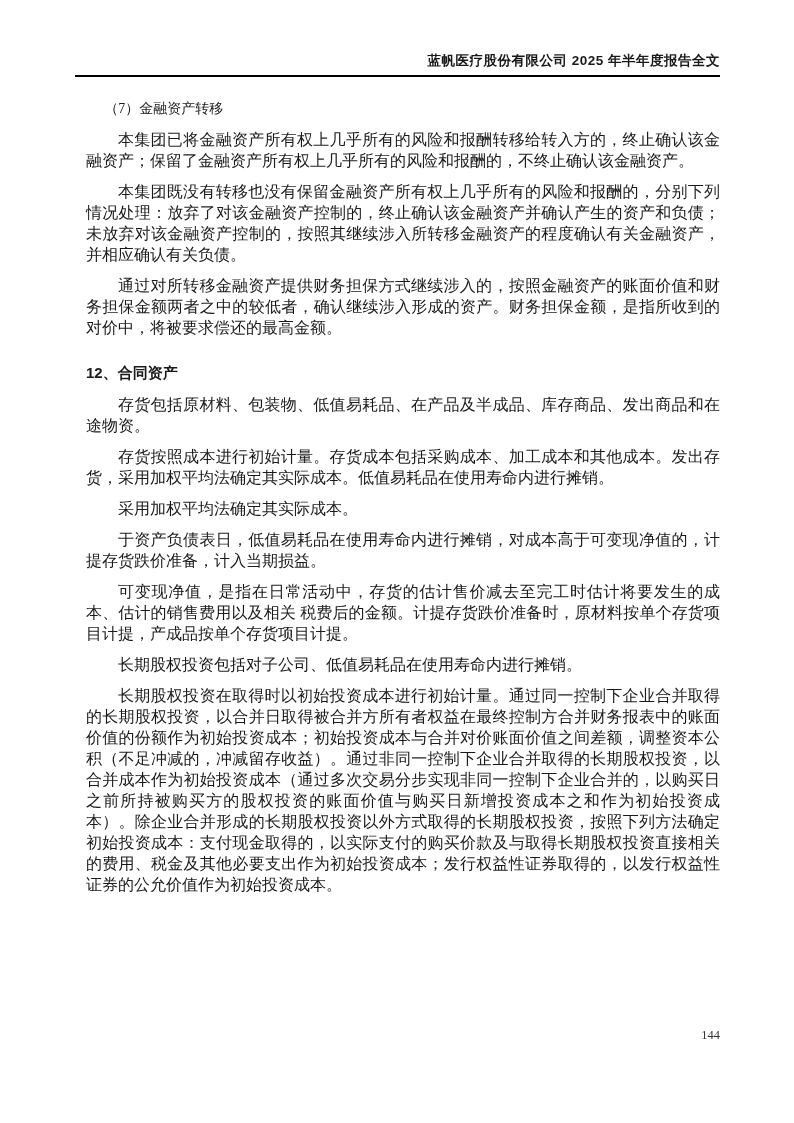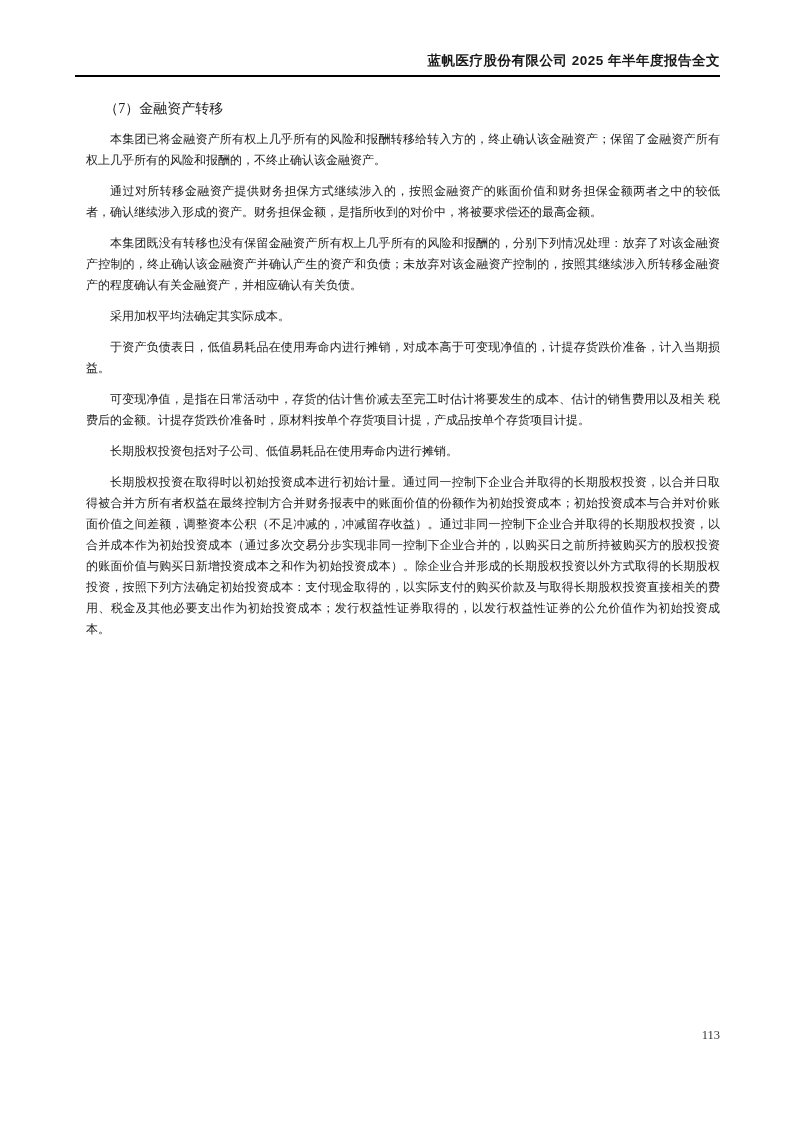"本集团已将金融资产所有权上几乎所有的风险和报酬转移给转入方的，终止确认该金融资产" .para { font-size: 12px -> 16px }
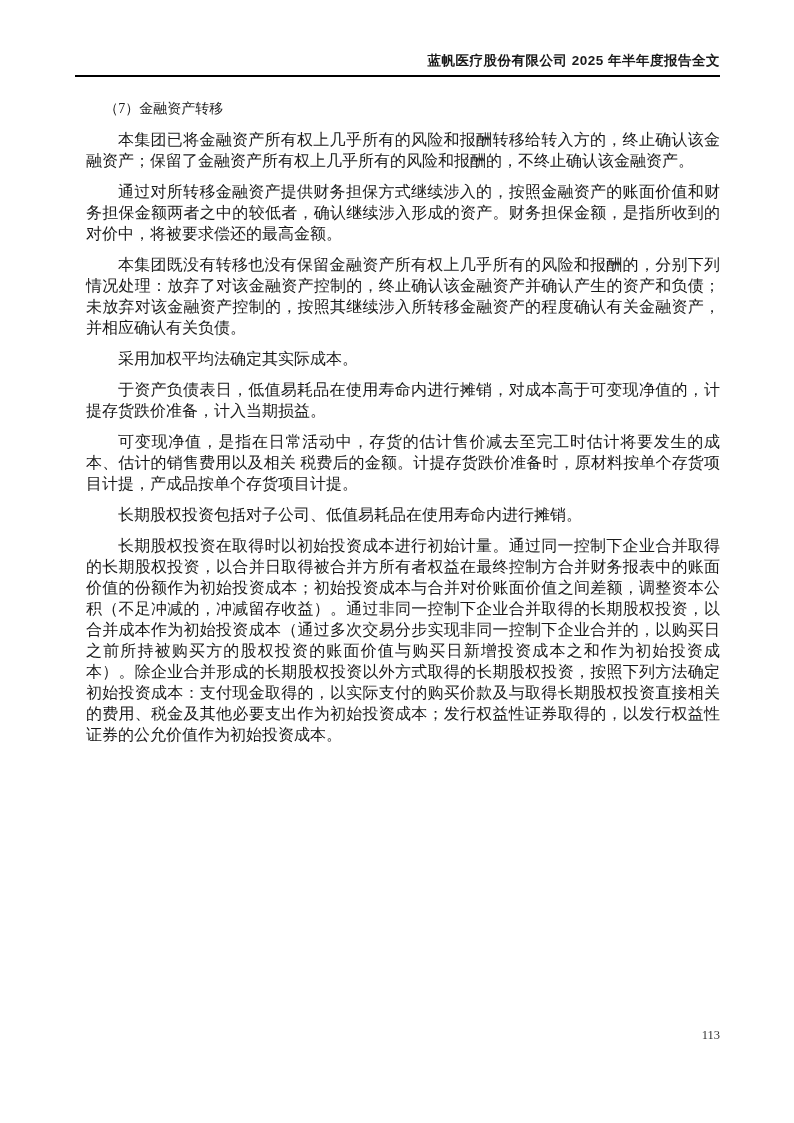"通过对所转移金融资产提供财务担保方式继续涉入的，按照金融资产的账面价值和财务担保" div.block { order: before "本集团既没有转移也没有保留金融资产所有权上几乎所有的风险和报酬的，分别下列情况处" -> after "本集团既没有转移也没有保留金融资产所有权上几乎所有的风险和报酬的，分别下列情况处" }
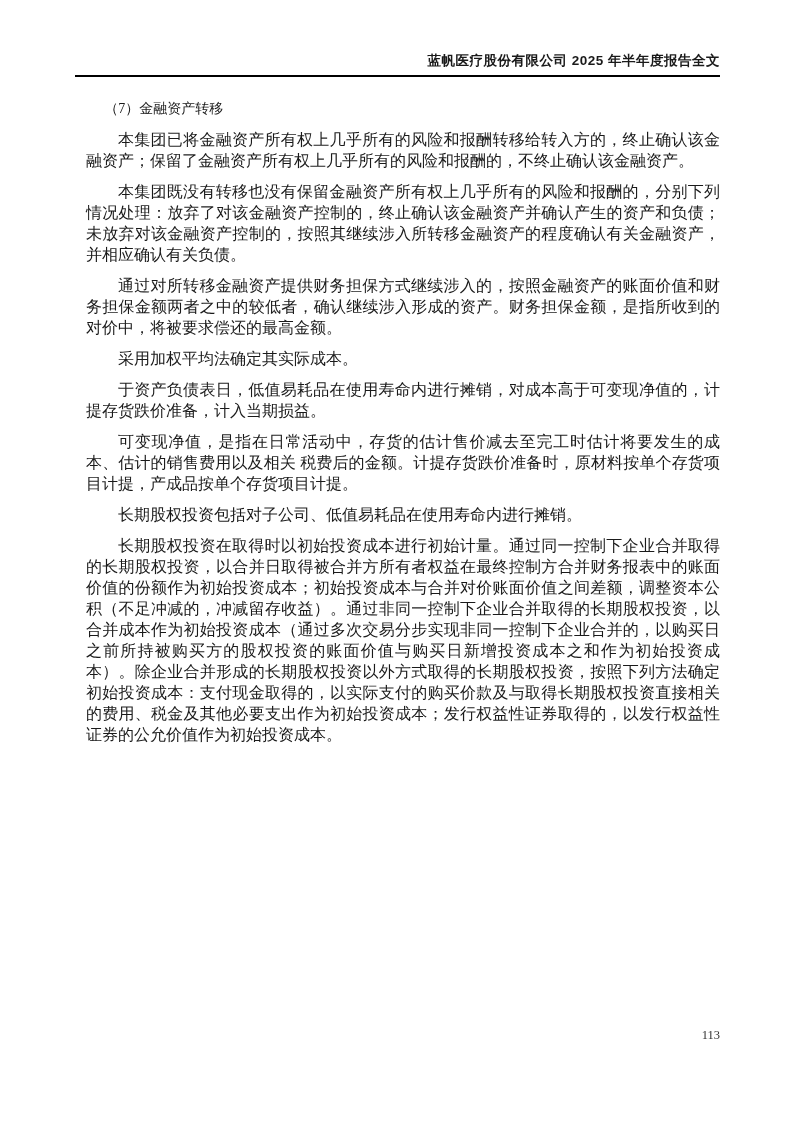"12、合同资产" div.block { html: none -> <div>12、合同资产</div> }
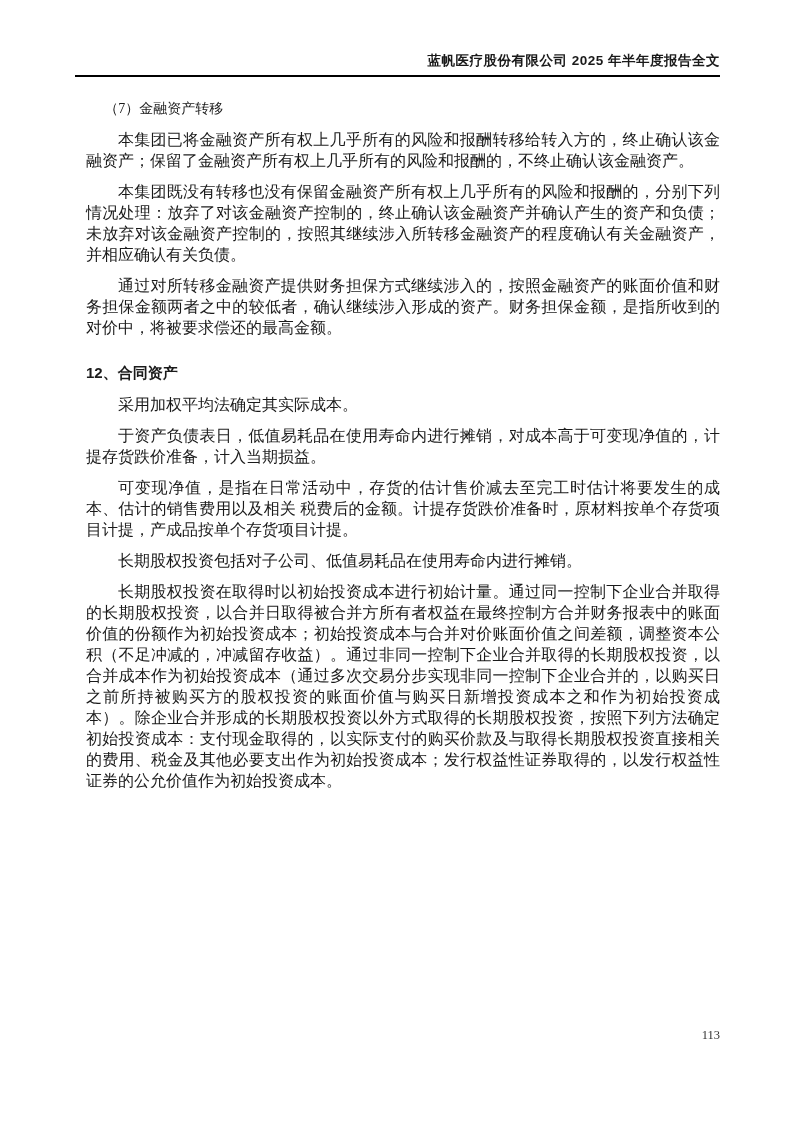"存货包括原材料、包装物、低值易耗品、在产品及半成品、库存商品、发出商品和在途物资" div.block { html: none -> <div>存货包括原材料、包装物、低值易耗品、在产品及半成品、库存商品、发出商品和在途物资。</div> }
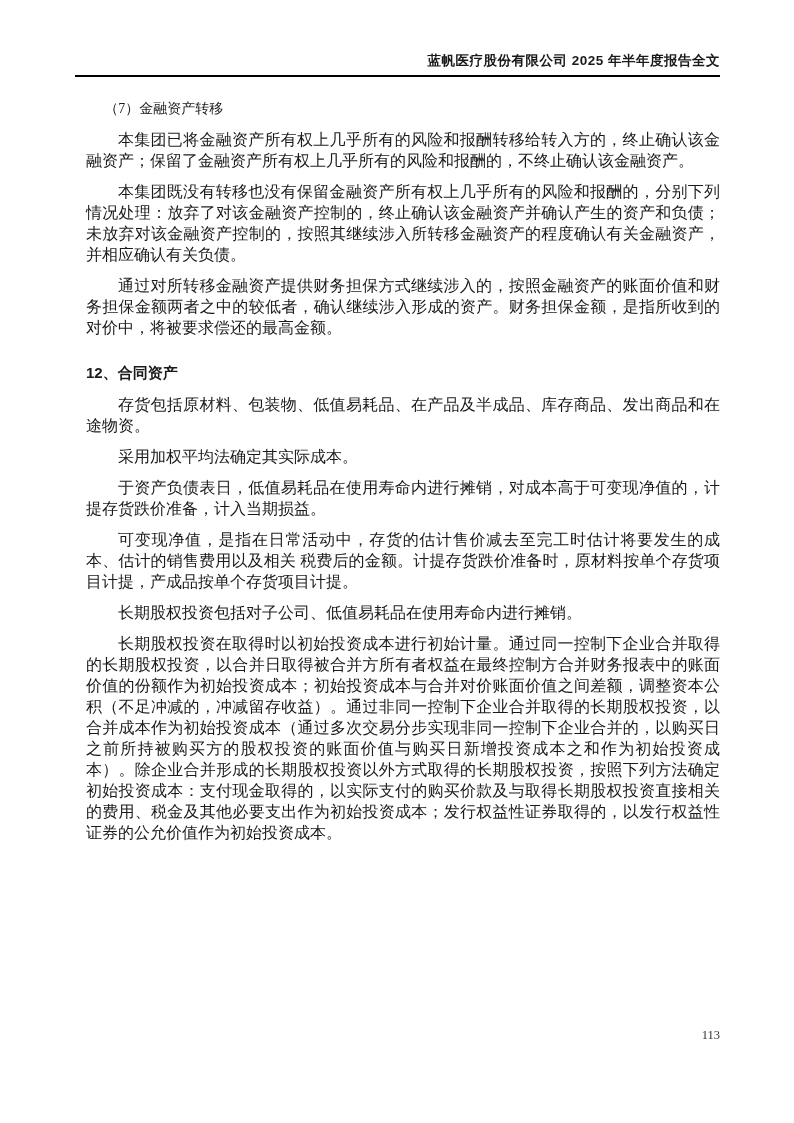"存货按照成本进行初始计量。存货成本包括采购成本、加工成本和其他成本。发出存货，采" div.block { html: none -> <div>存货按照成本进行初始计量。存货成本包括采购成本、加工成本和其他成本。发出存货，采用加权平均法确定其实际成本。低值易耗品在使用寿命内进行摊销。</div> }
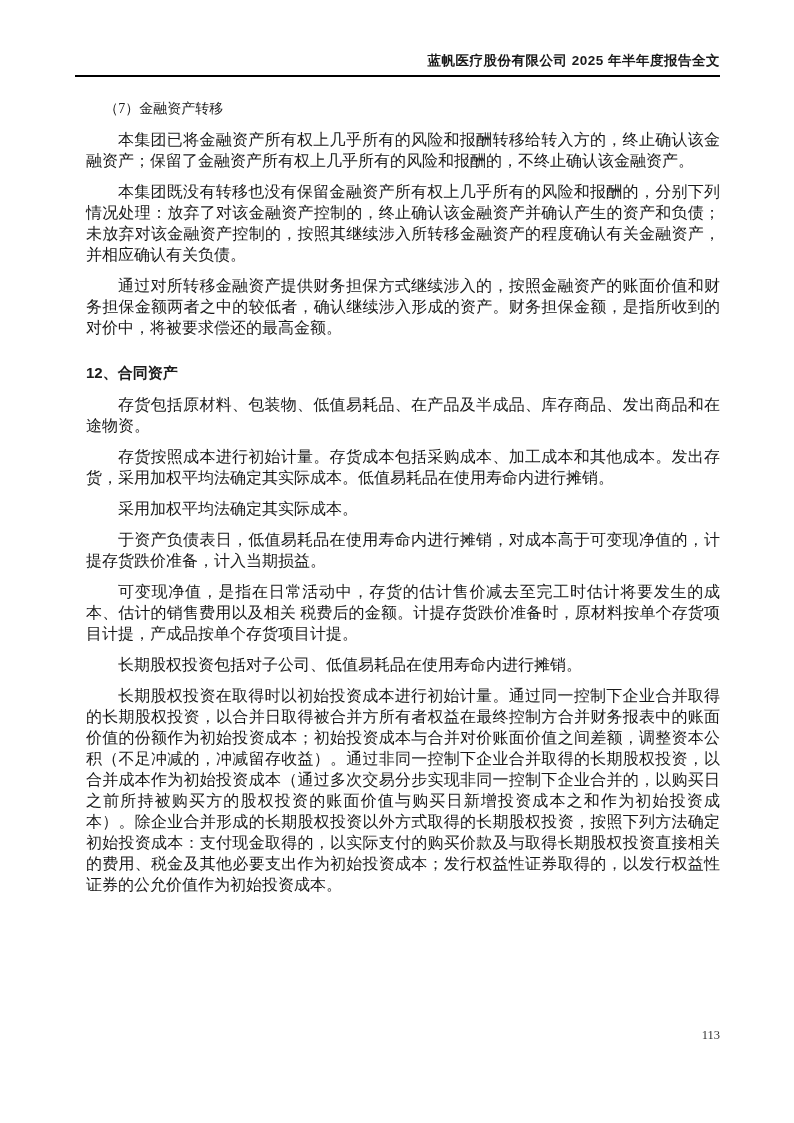"113" span { text: 113 -> 144 }
